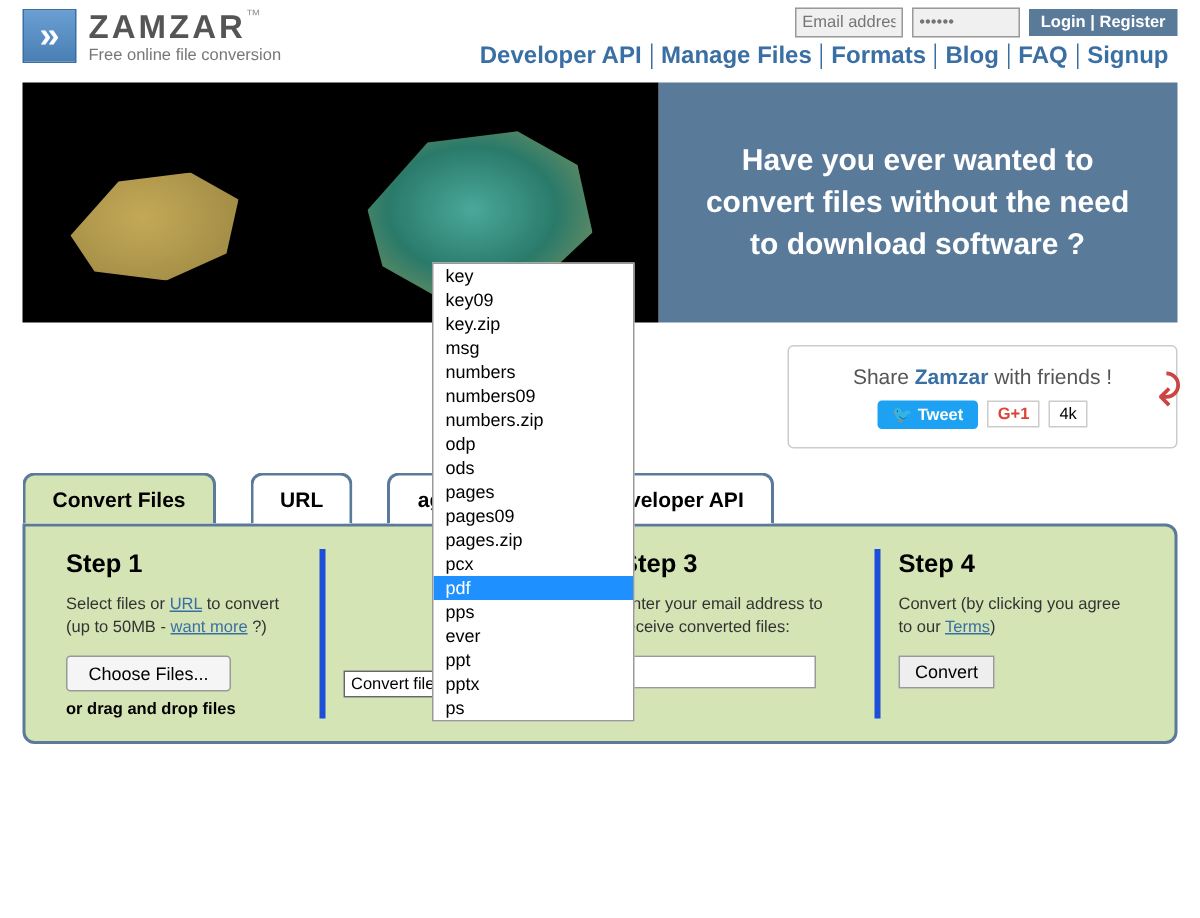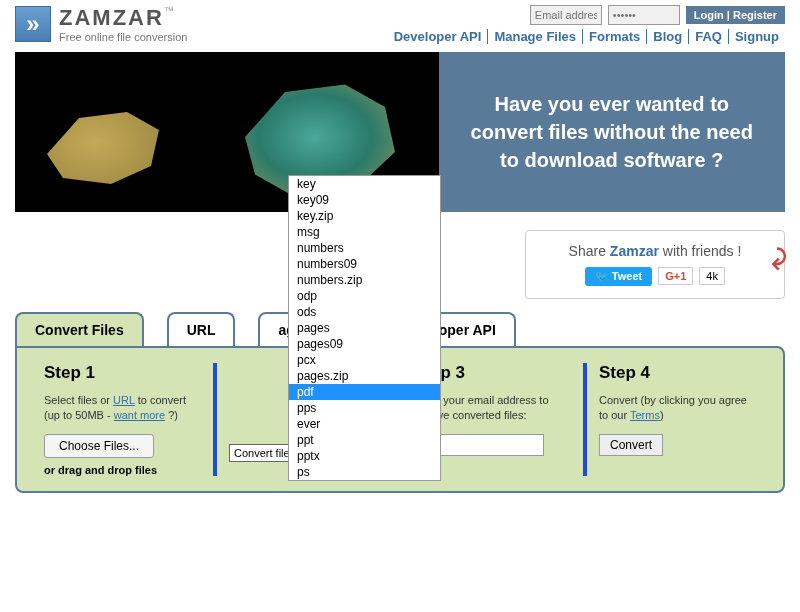"Developer API Manage Files Formats" .nav-links { font-size: 13px -> 16px }
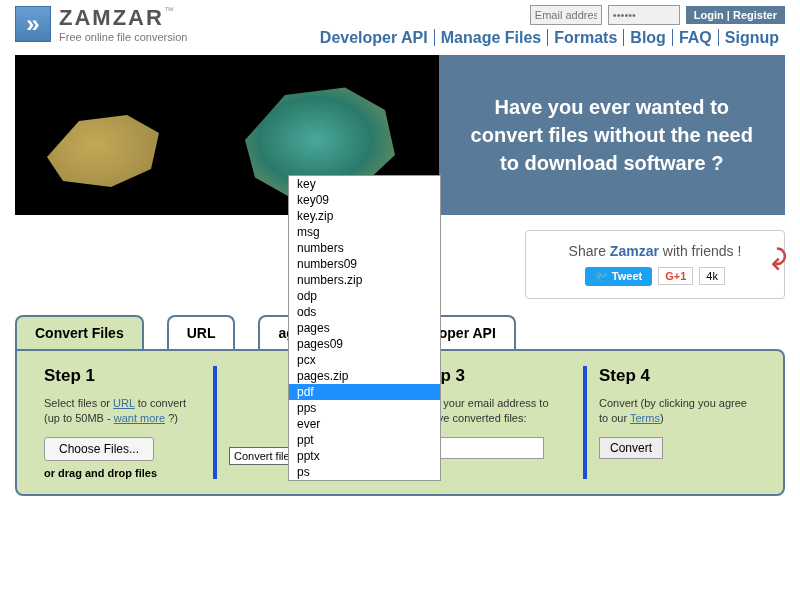"key" .dropdown { width: 153px -> 135px }
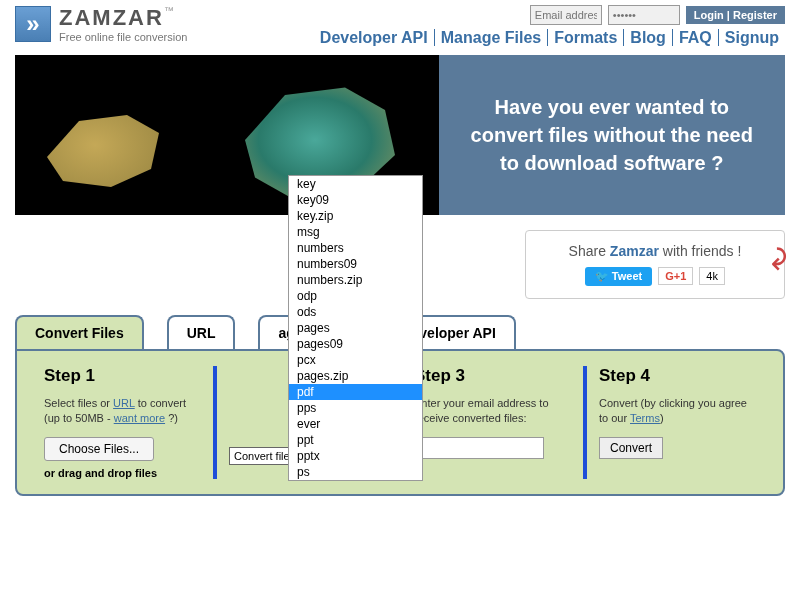"pcx" div.dd-item { order: before "pages.zip" -> after "pages.zip" }
